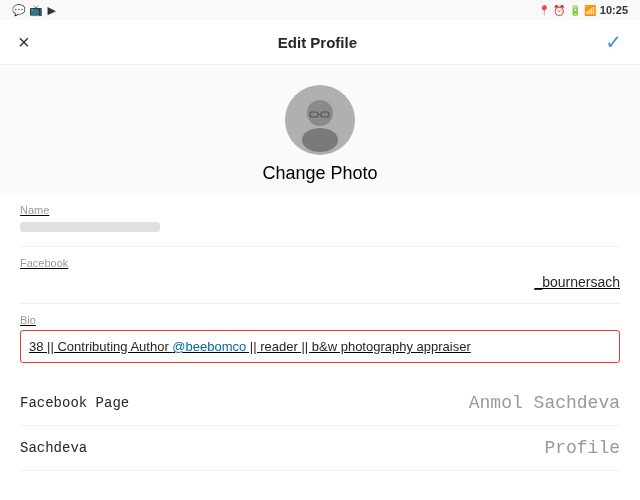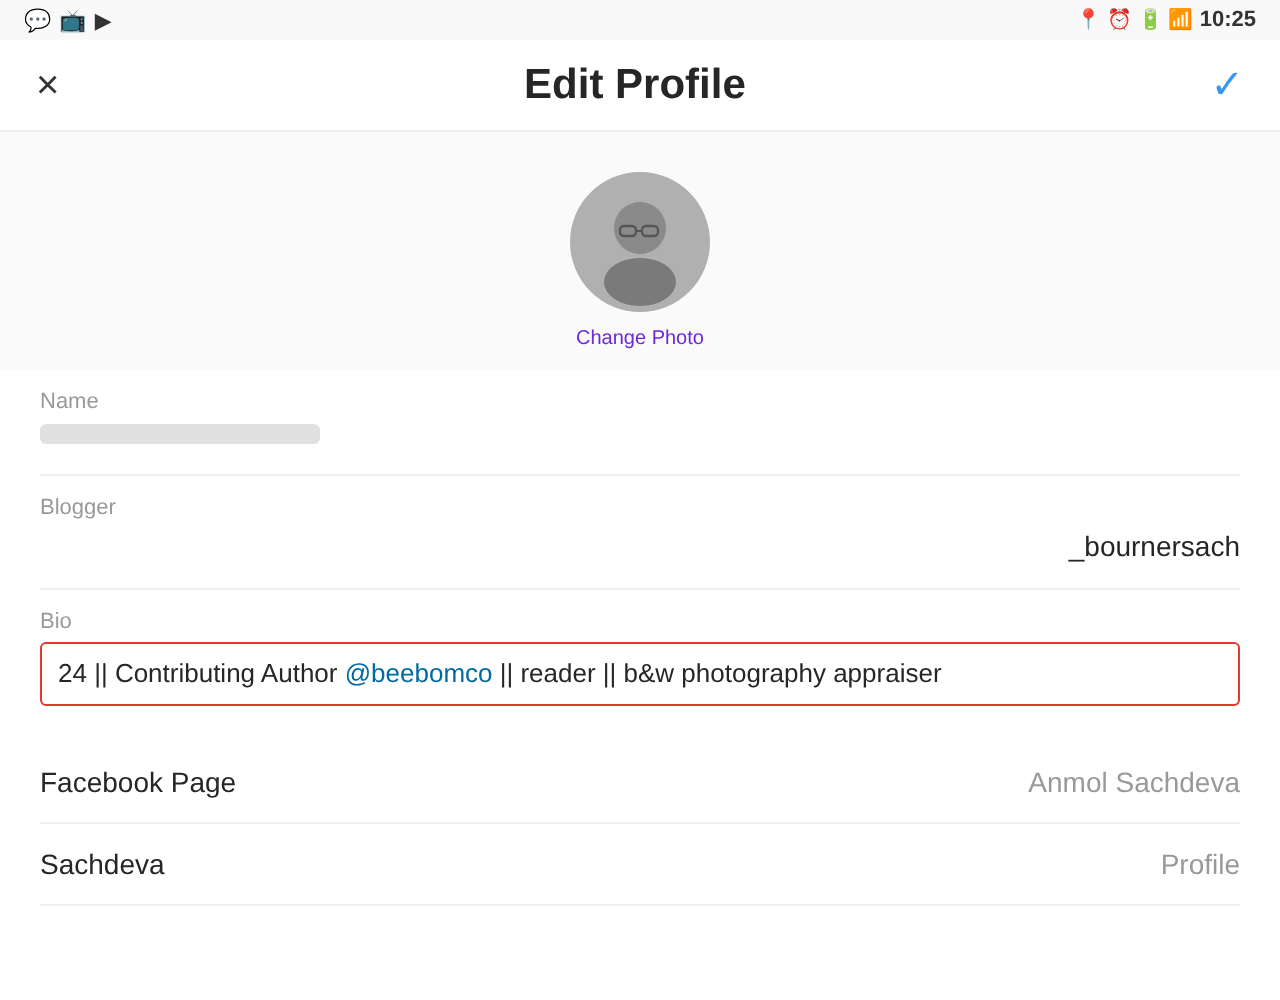"Edit Profile" .header-title { font-size: 21px -> 15px }
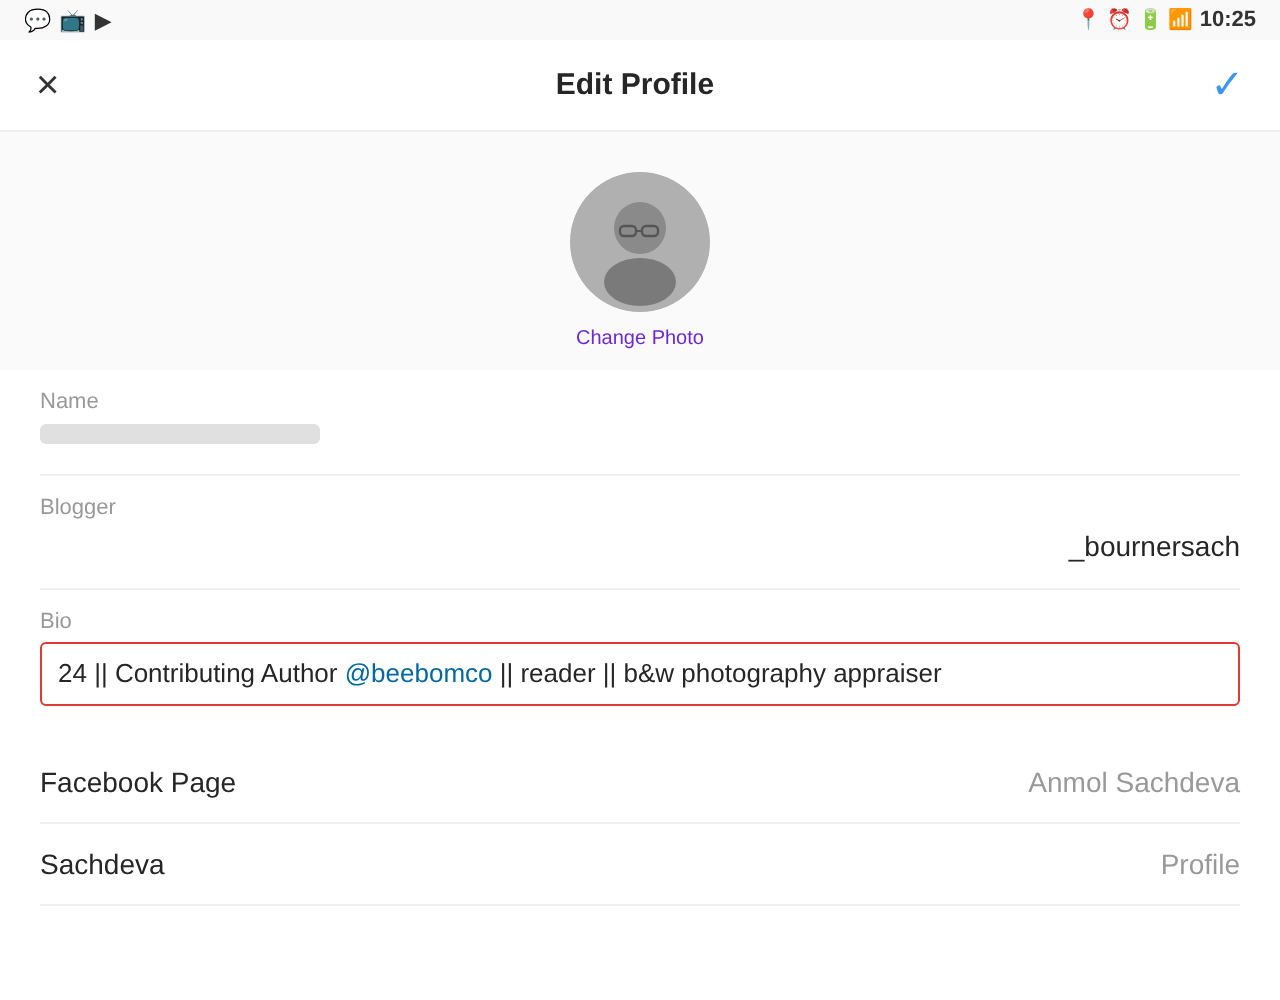"Change Photo" .change-photo-label { color: #6d28d9 -> #000000; font-size: 10px -> 18px }
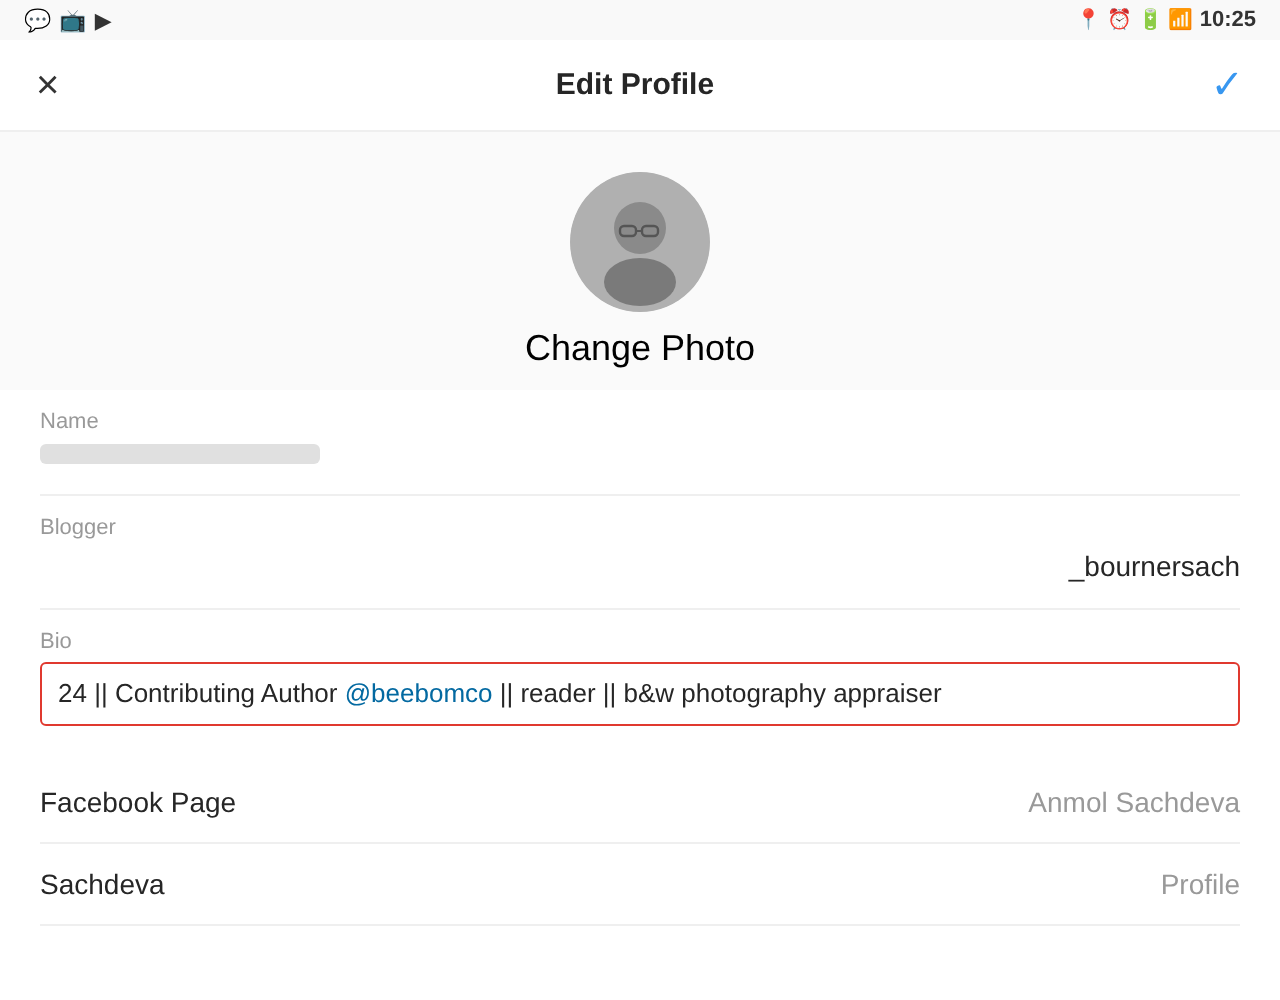"Name" .field-group { text-decoration: none -> underline }
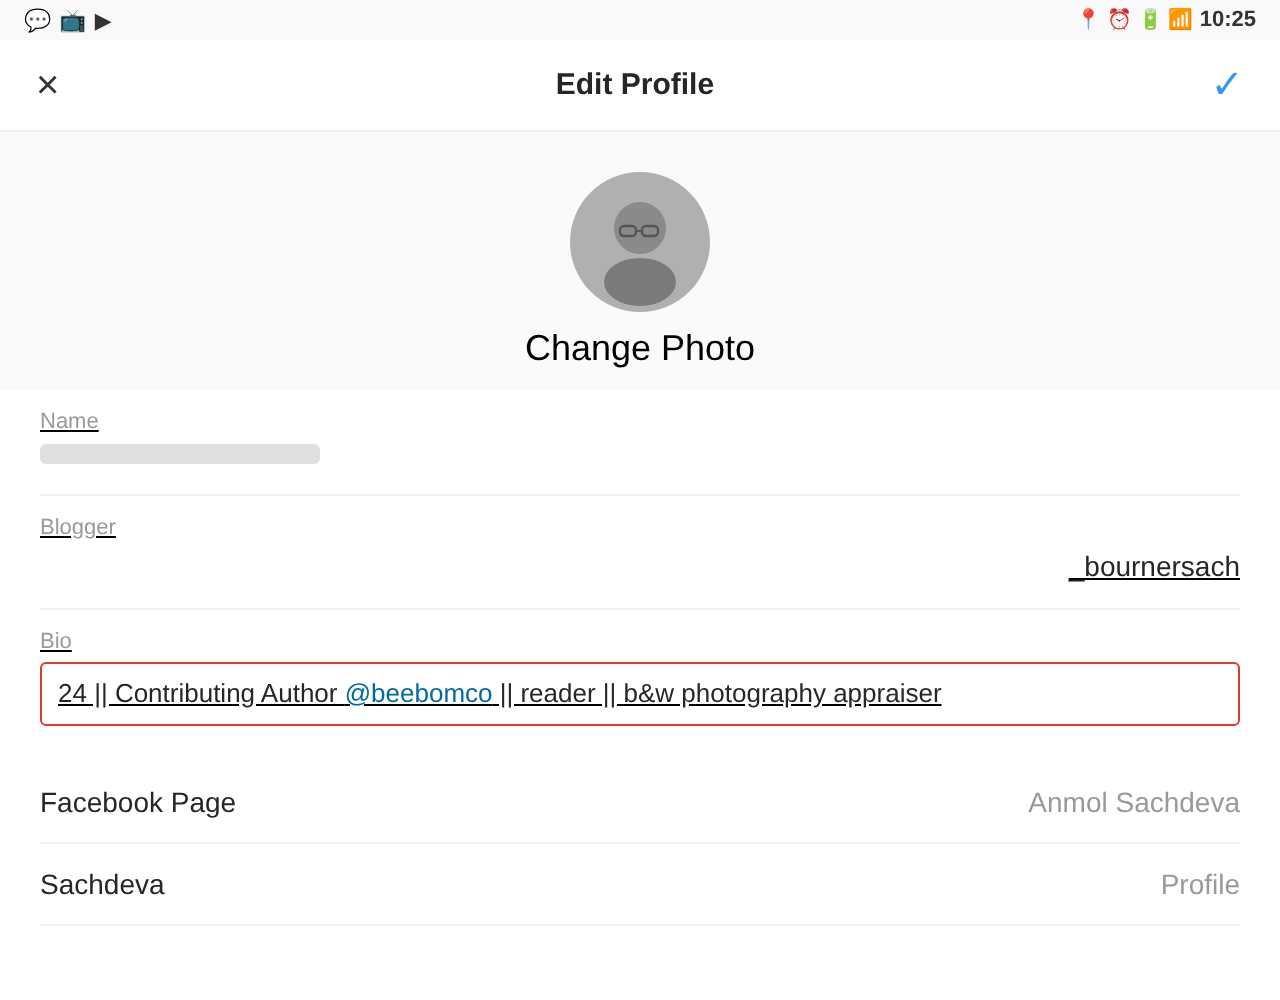"Blogger" div.field-label { text: Blogger -> Facebook }
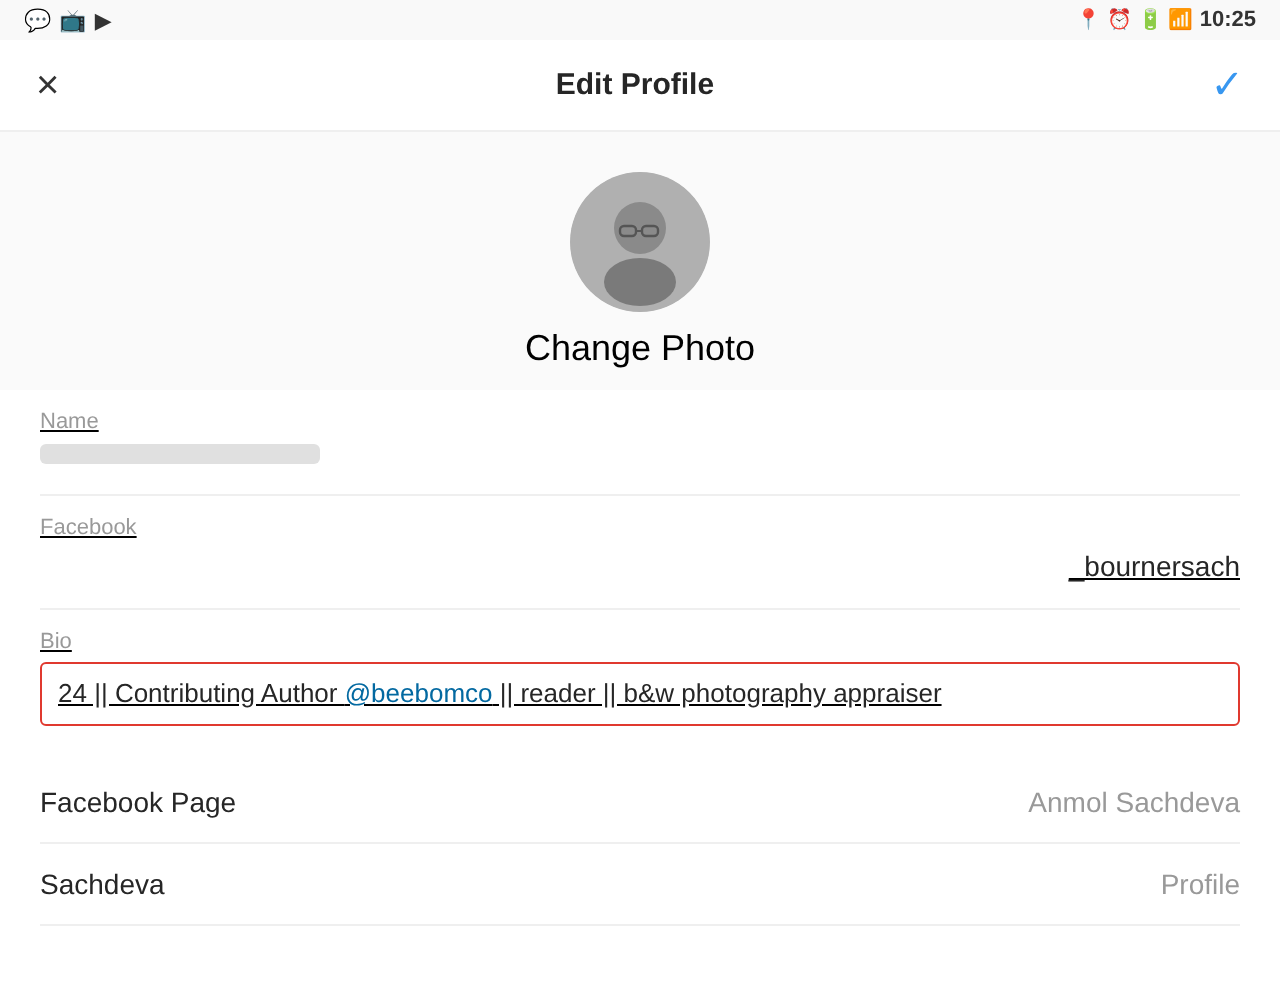"24 || Contributing Author" span { text: 24 -> 38 }
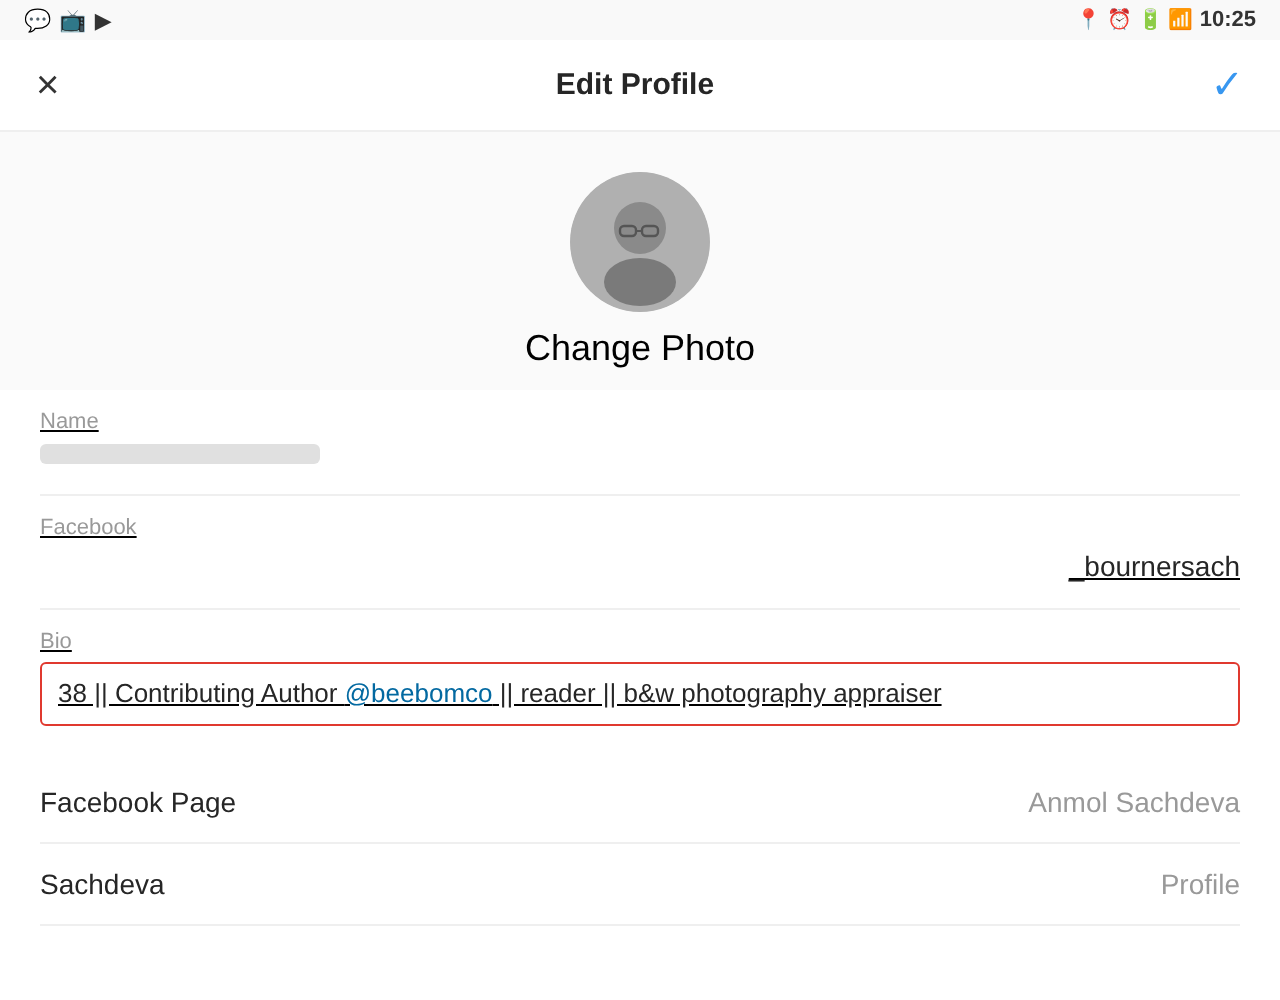"Facebook Page" .row-field { font-family: none -> Liberation Mono, monospace }
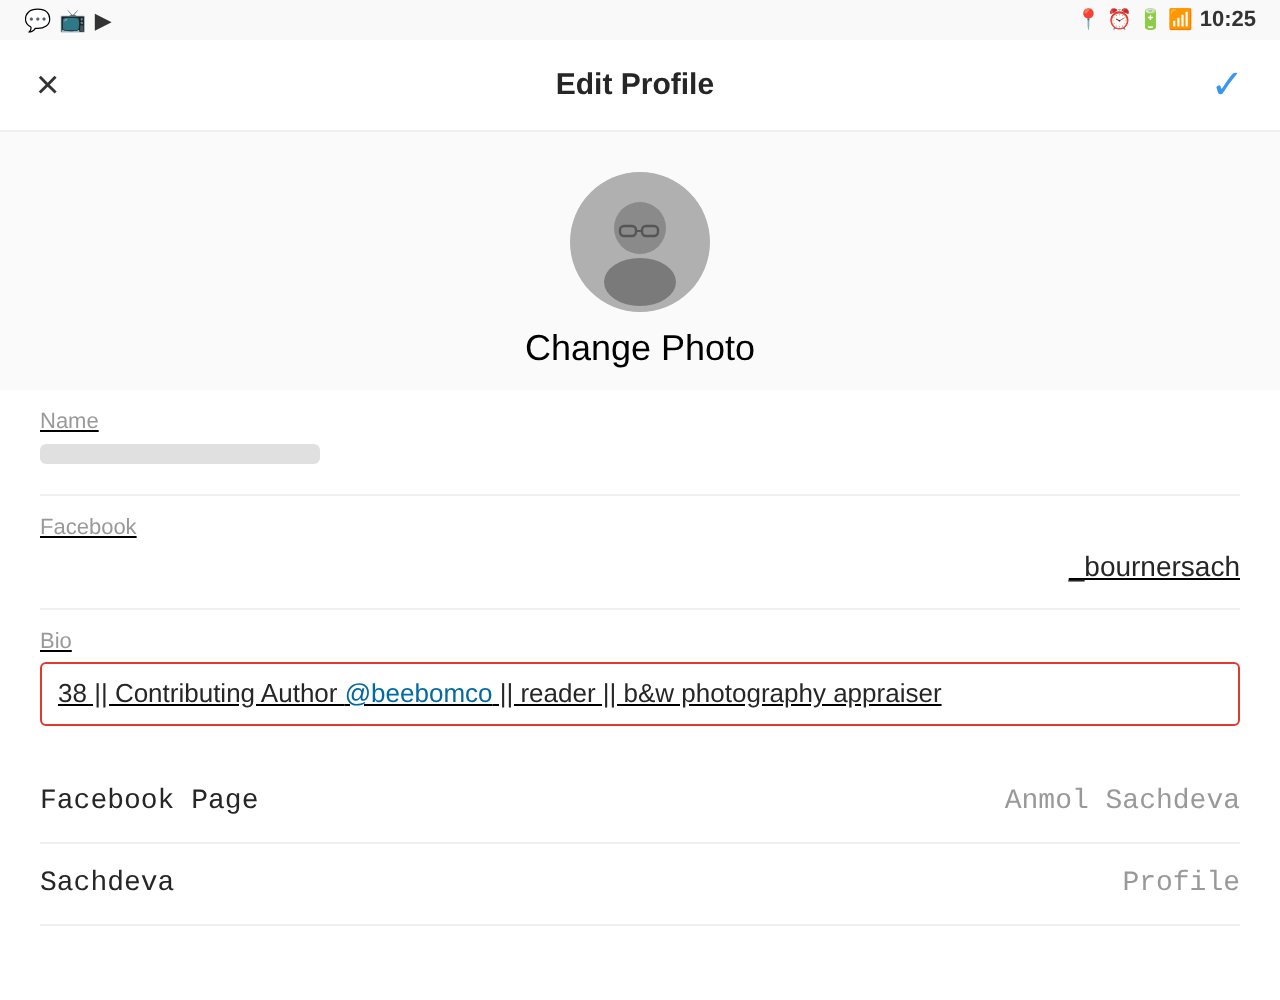"Anmol Sachdeva" .row-field-value { font-size: 14px -> 18px }
